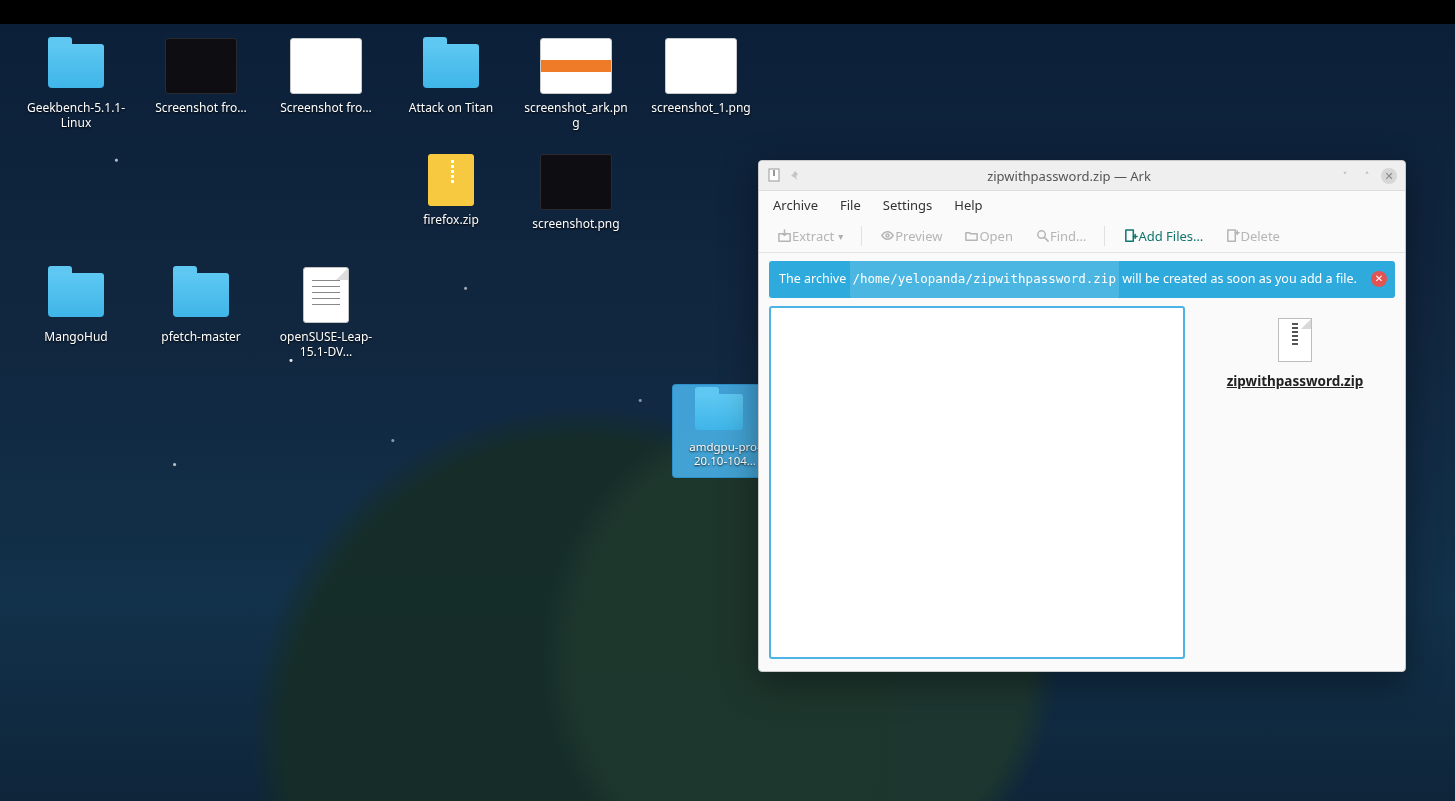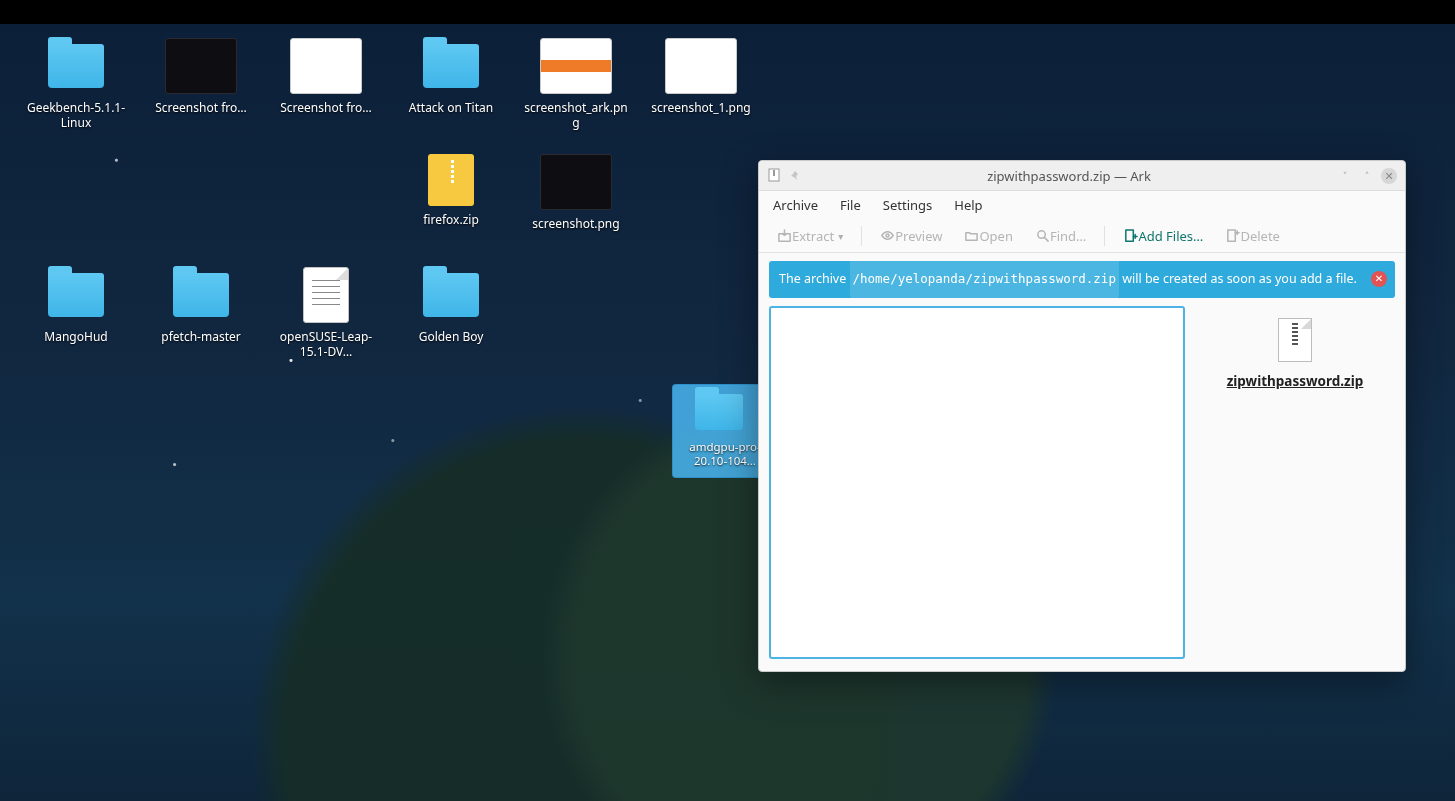"Golden Boy" div.dicon { html: <div> <div> <div></div> </div> <div>Golden Boy</div> </div> -> none }
